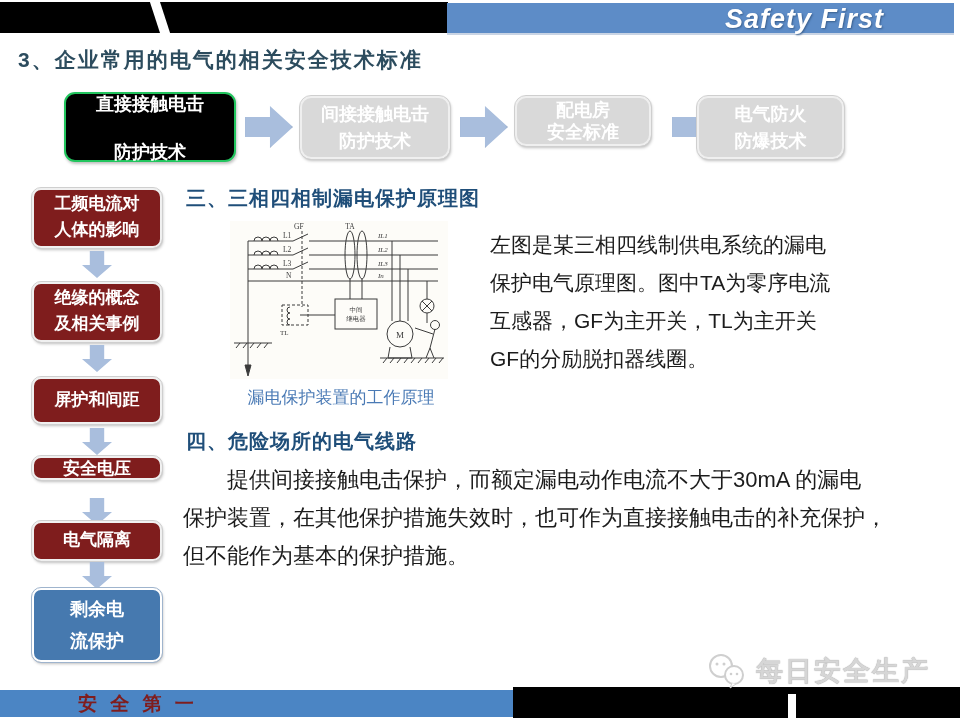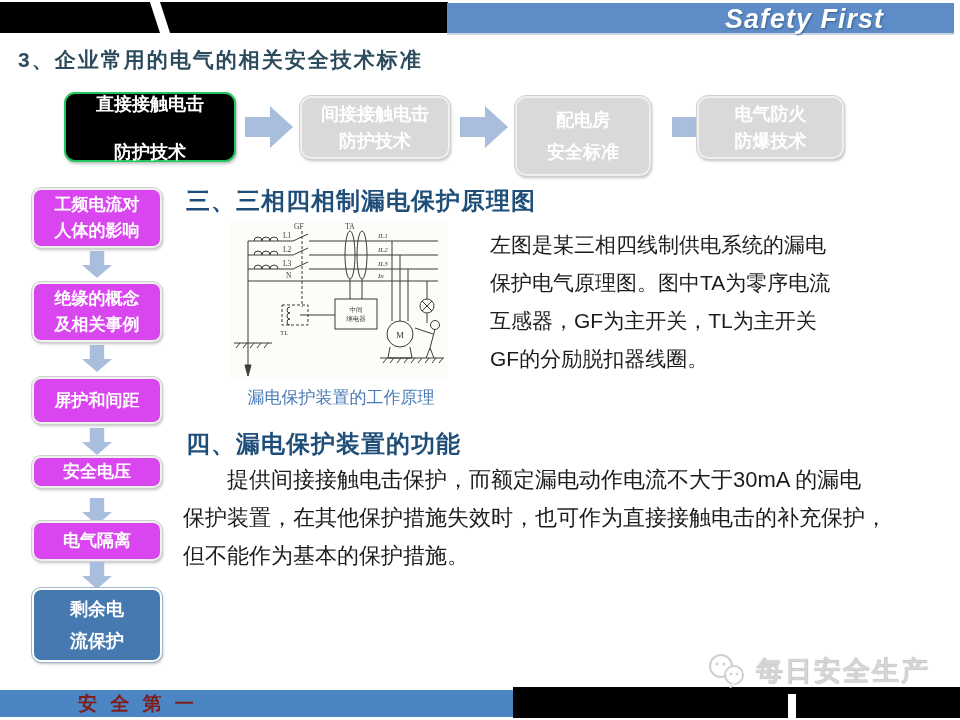"配电房" div.tbox { height: 80px -> 50px }
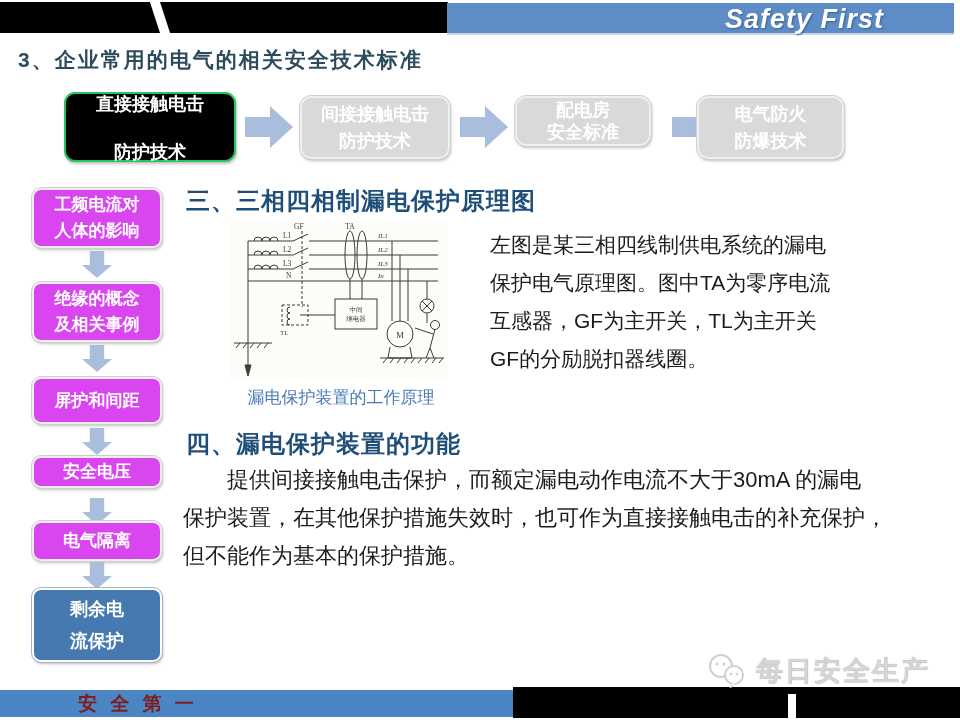"工频电流对" .sbox-gray { background: #d946ef -> #7f1d1d; font-family: none -> Liberation Mono, monospace }
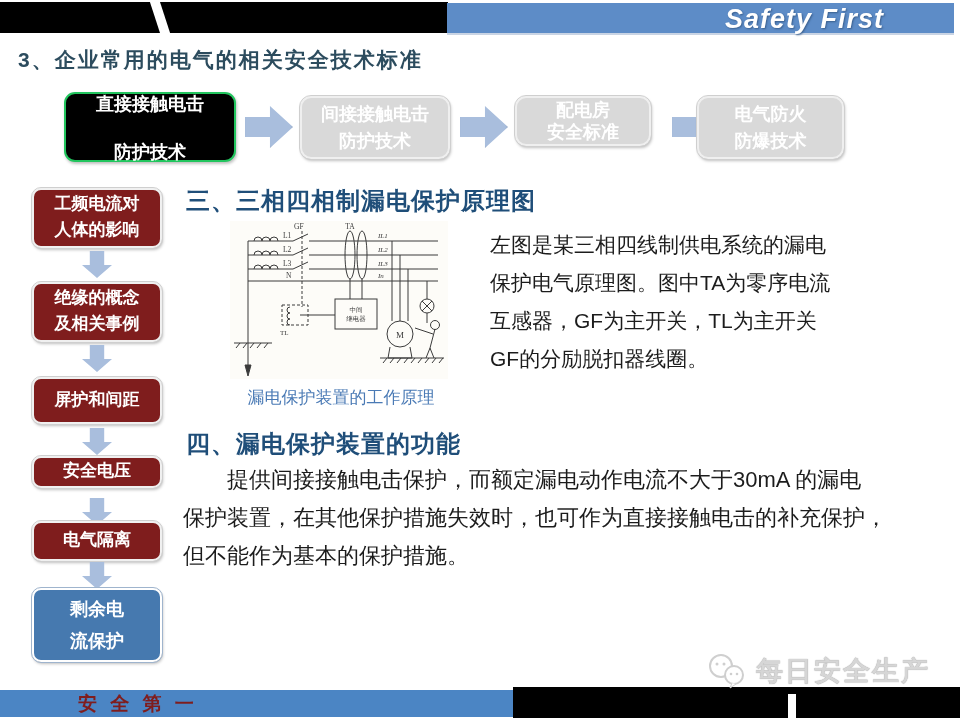"三、三相四相制漏电保护原理图" .h3, .h4 { font-size: 24px -> 20px }
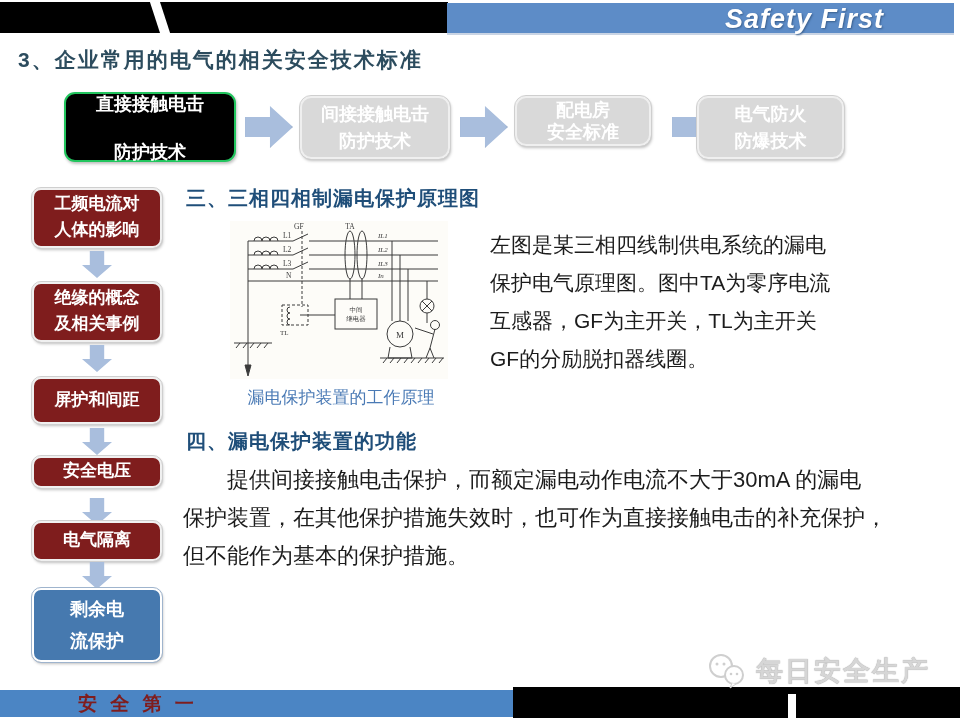"四、漏电保护装置的功能" div.h4 { text: 漏电保护装置的功能 -> 危险场所的电气线路 }
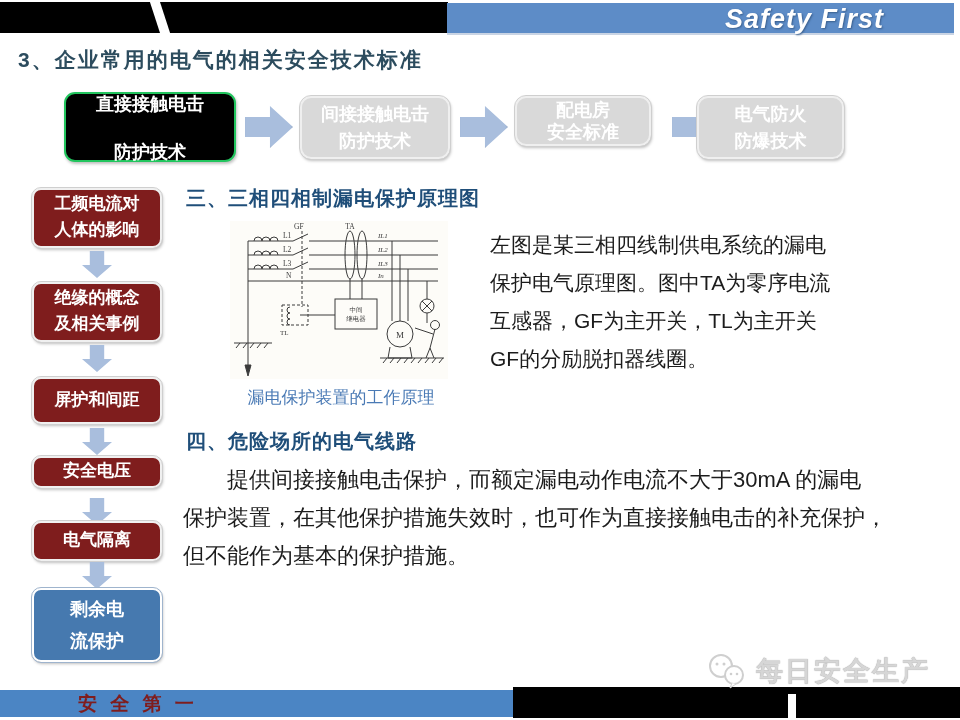"安全电压" div.sbox { height: 32px -> 24px }
